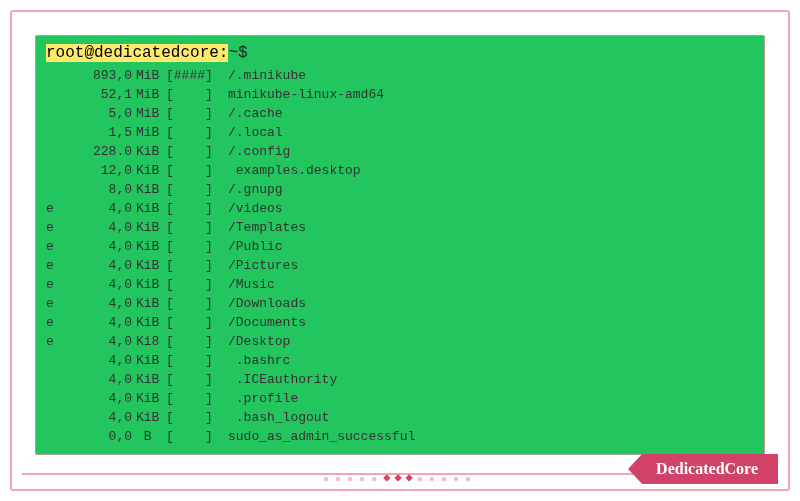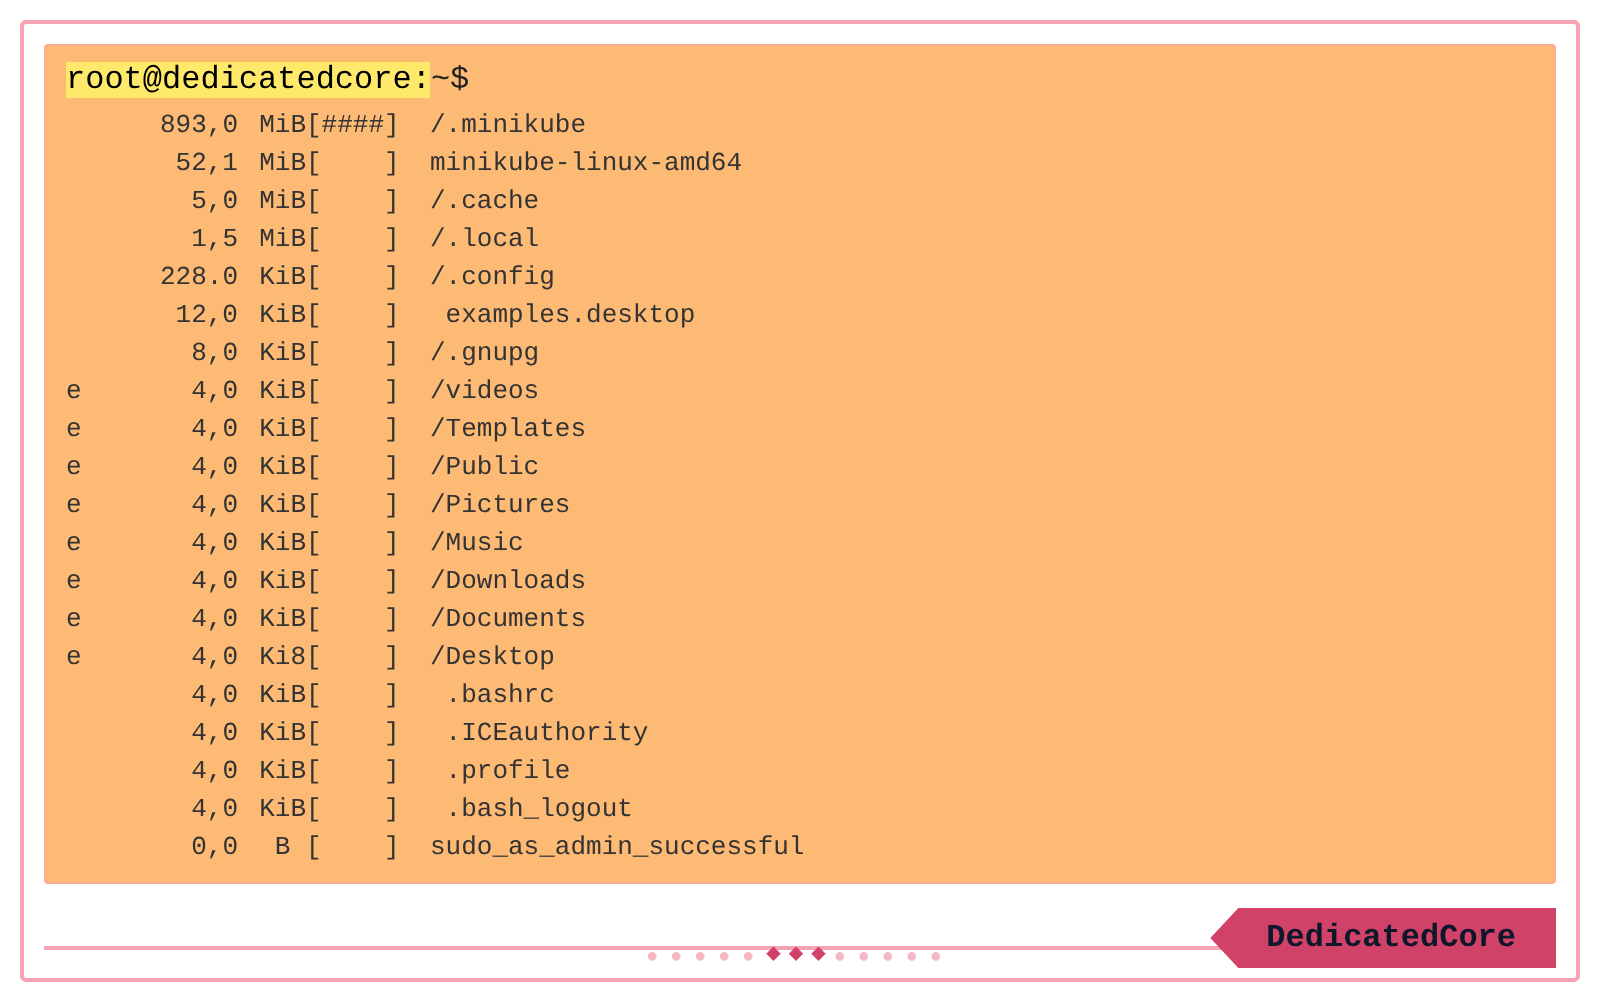"root@dedicatedcore:~$" .terminal-panel { background: #fdba74 -> #22c55e; margin: 10px -> 23px }
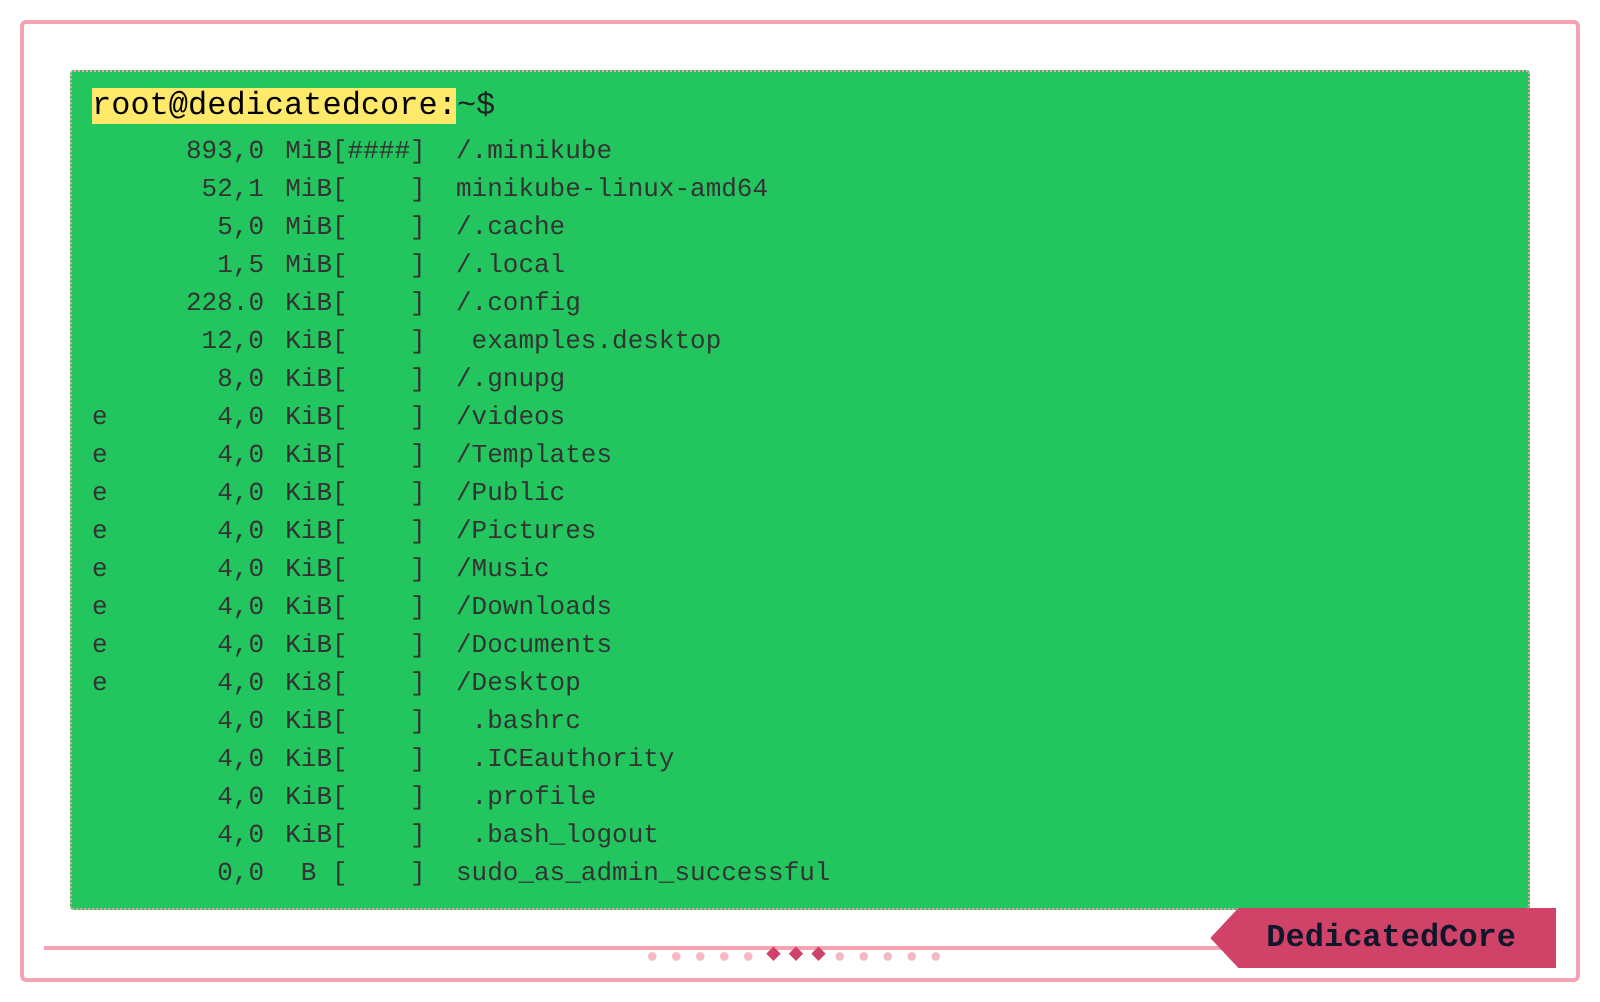"MiB" .unit { text-align: right -> none }
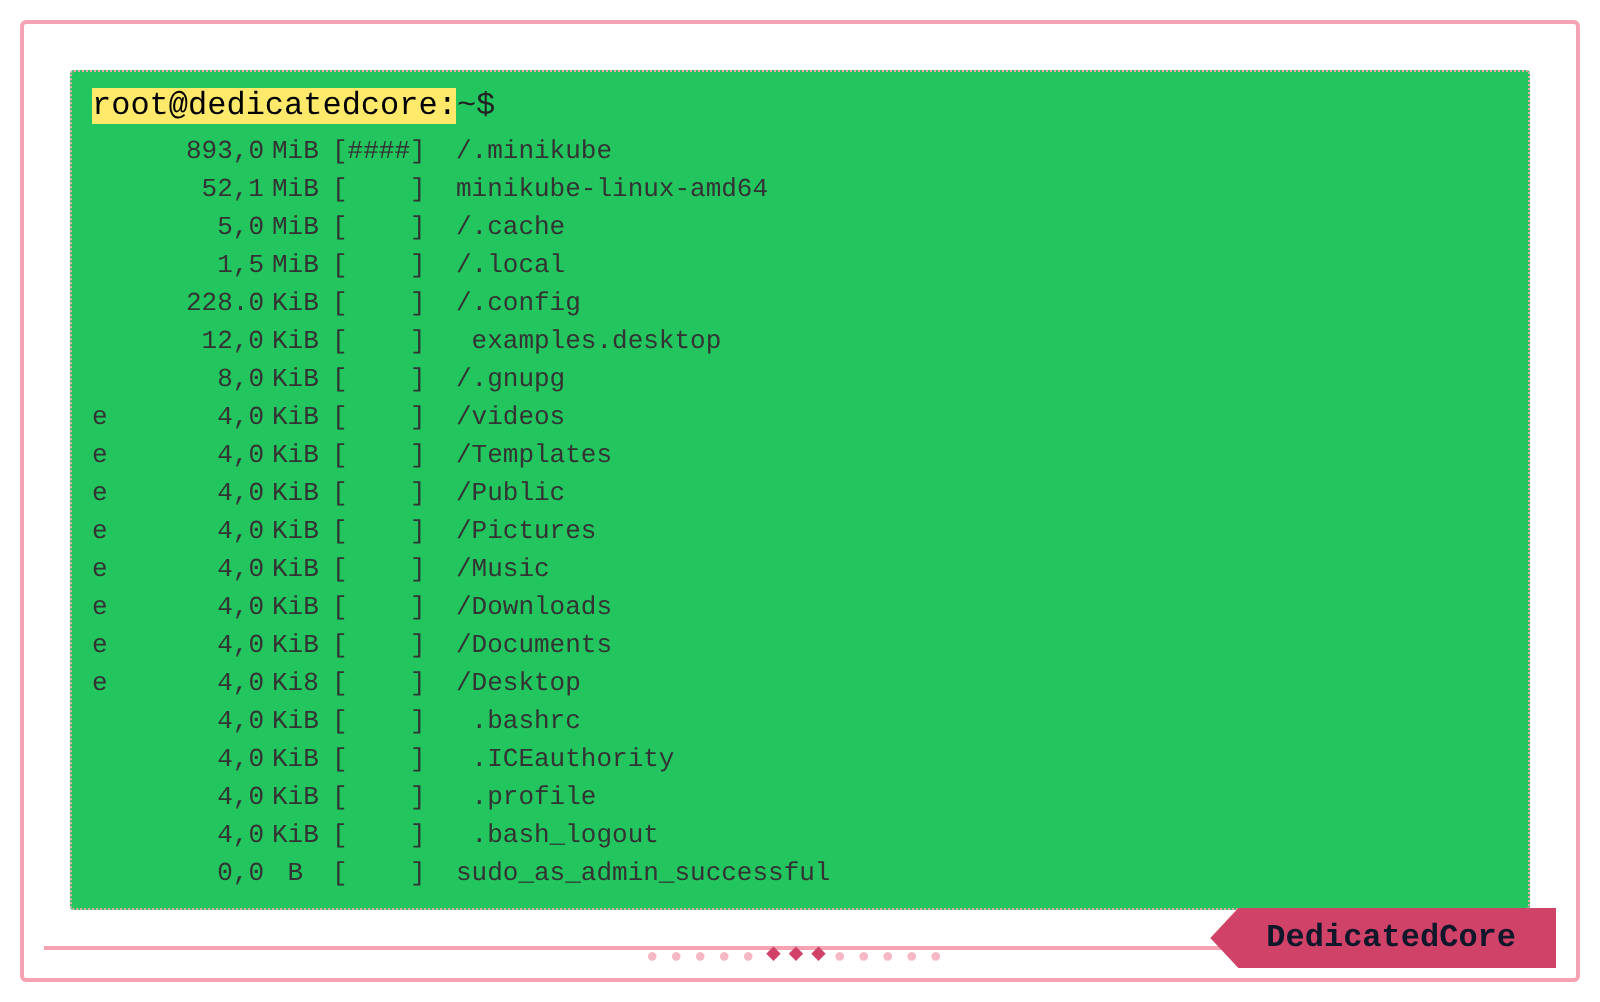"DedicatedCore" .badge { color: #0f172a -> #ffffff; font-family: Liberation Mono, monospace -> Liberation Serif, serif }
